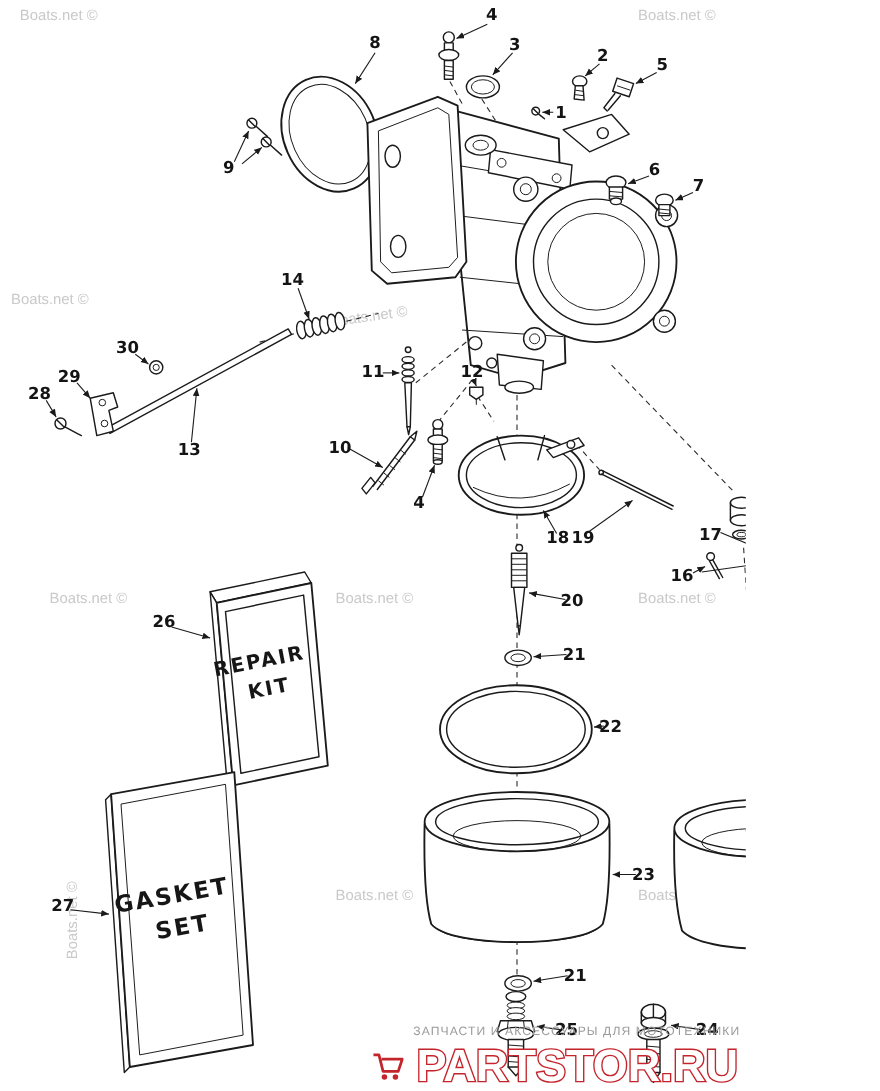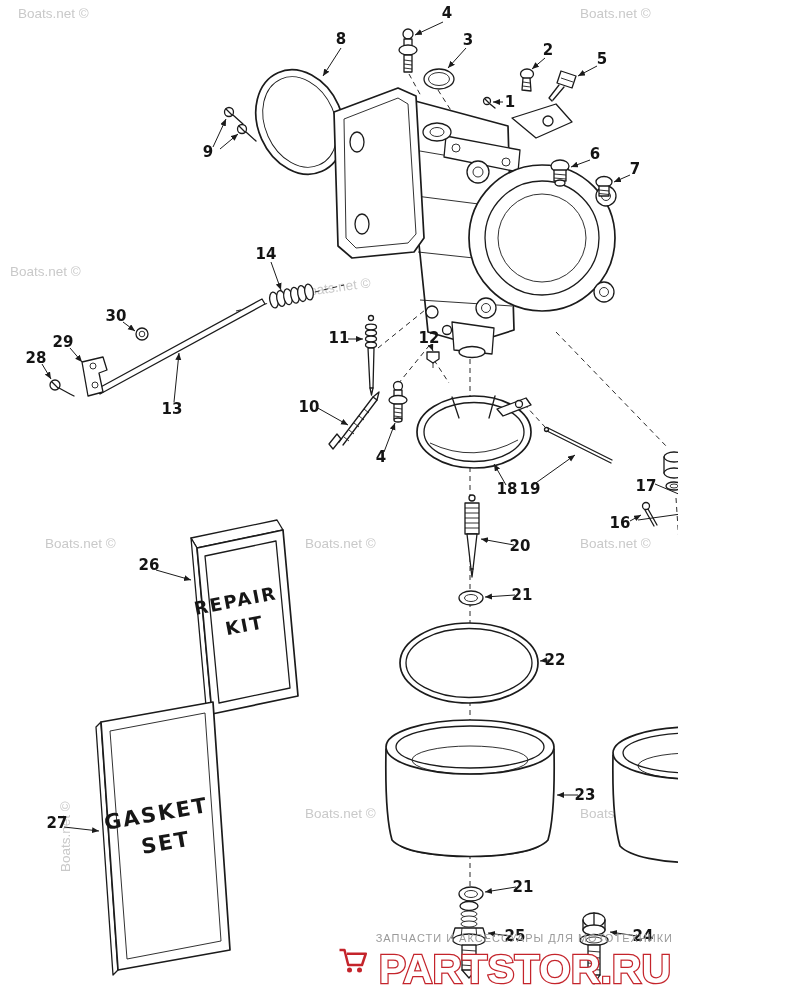"PARTSTOR.RU" .logorow { align-items: flex-start -> center }
